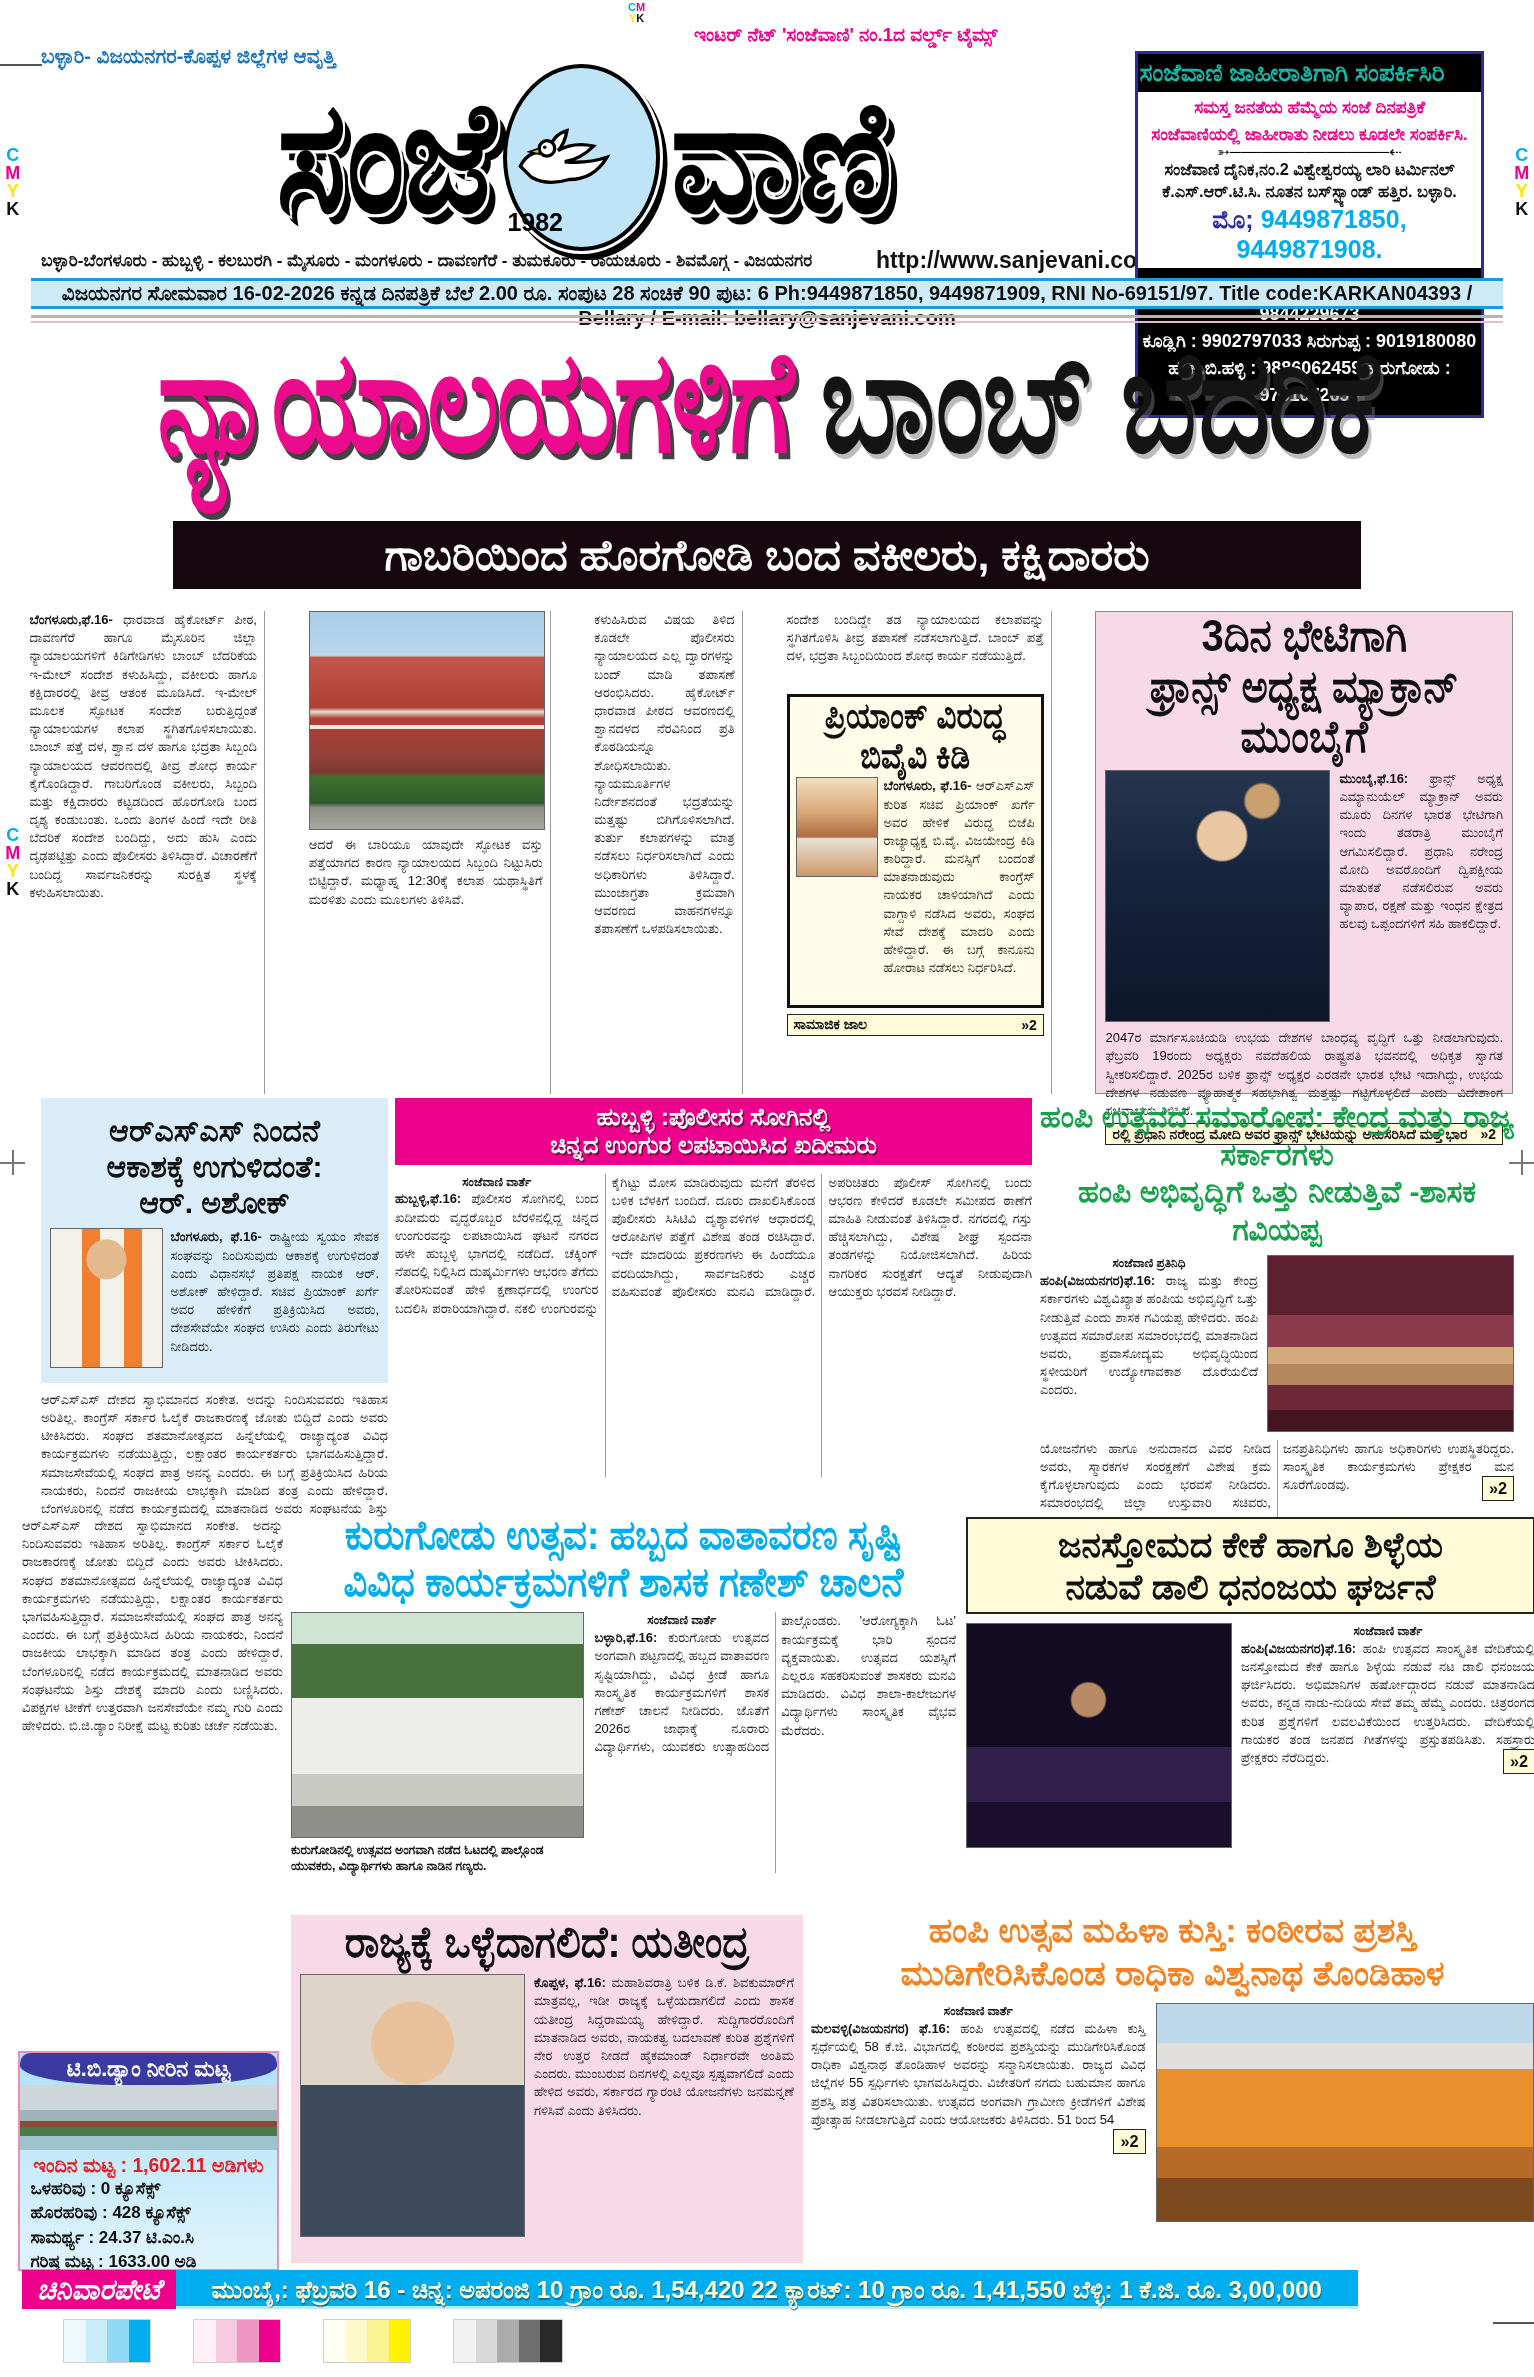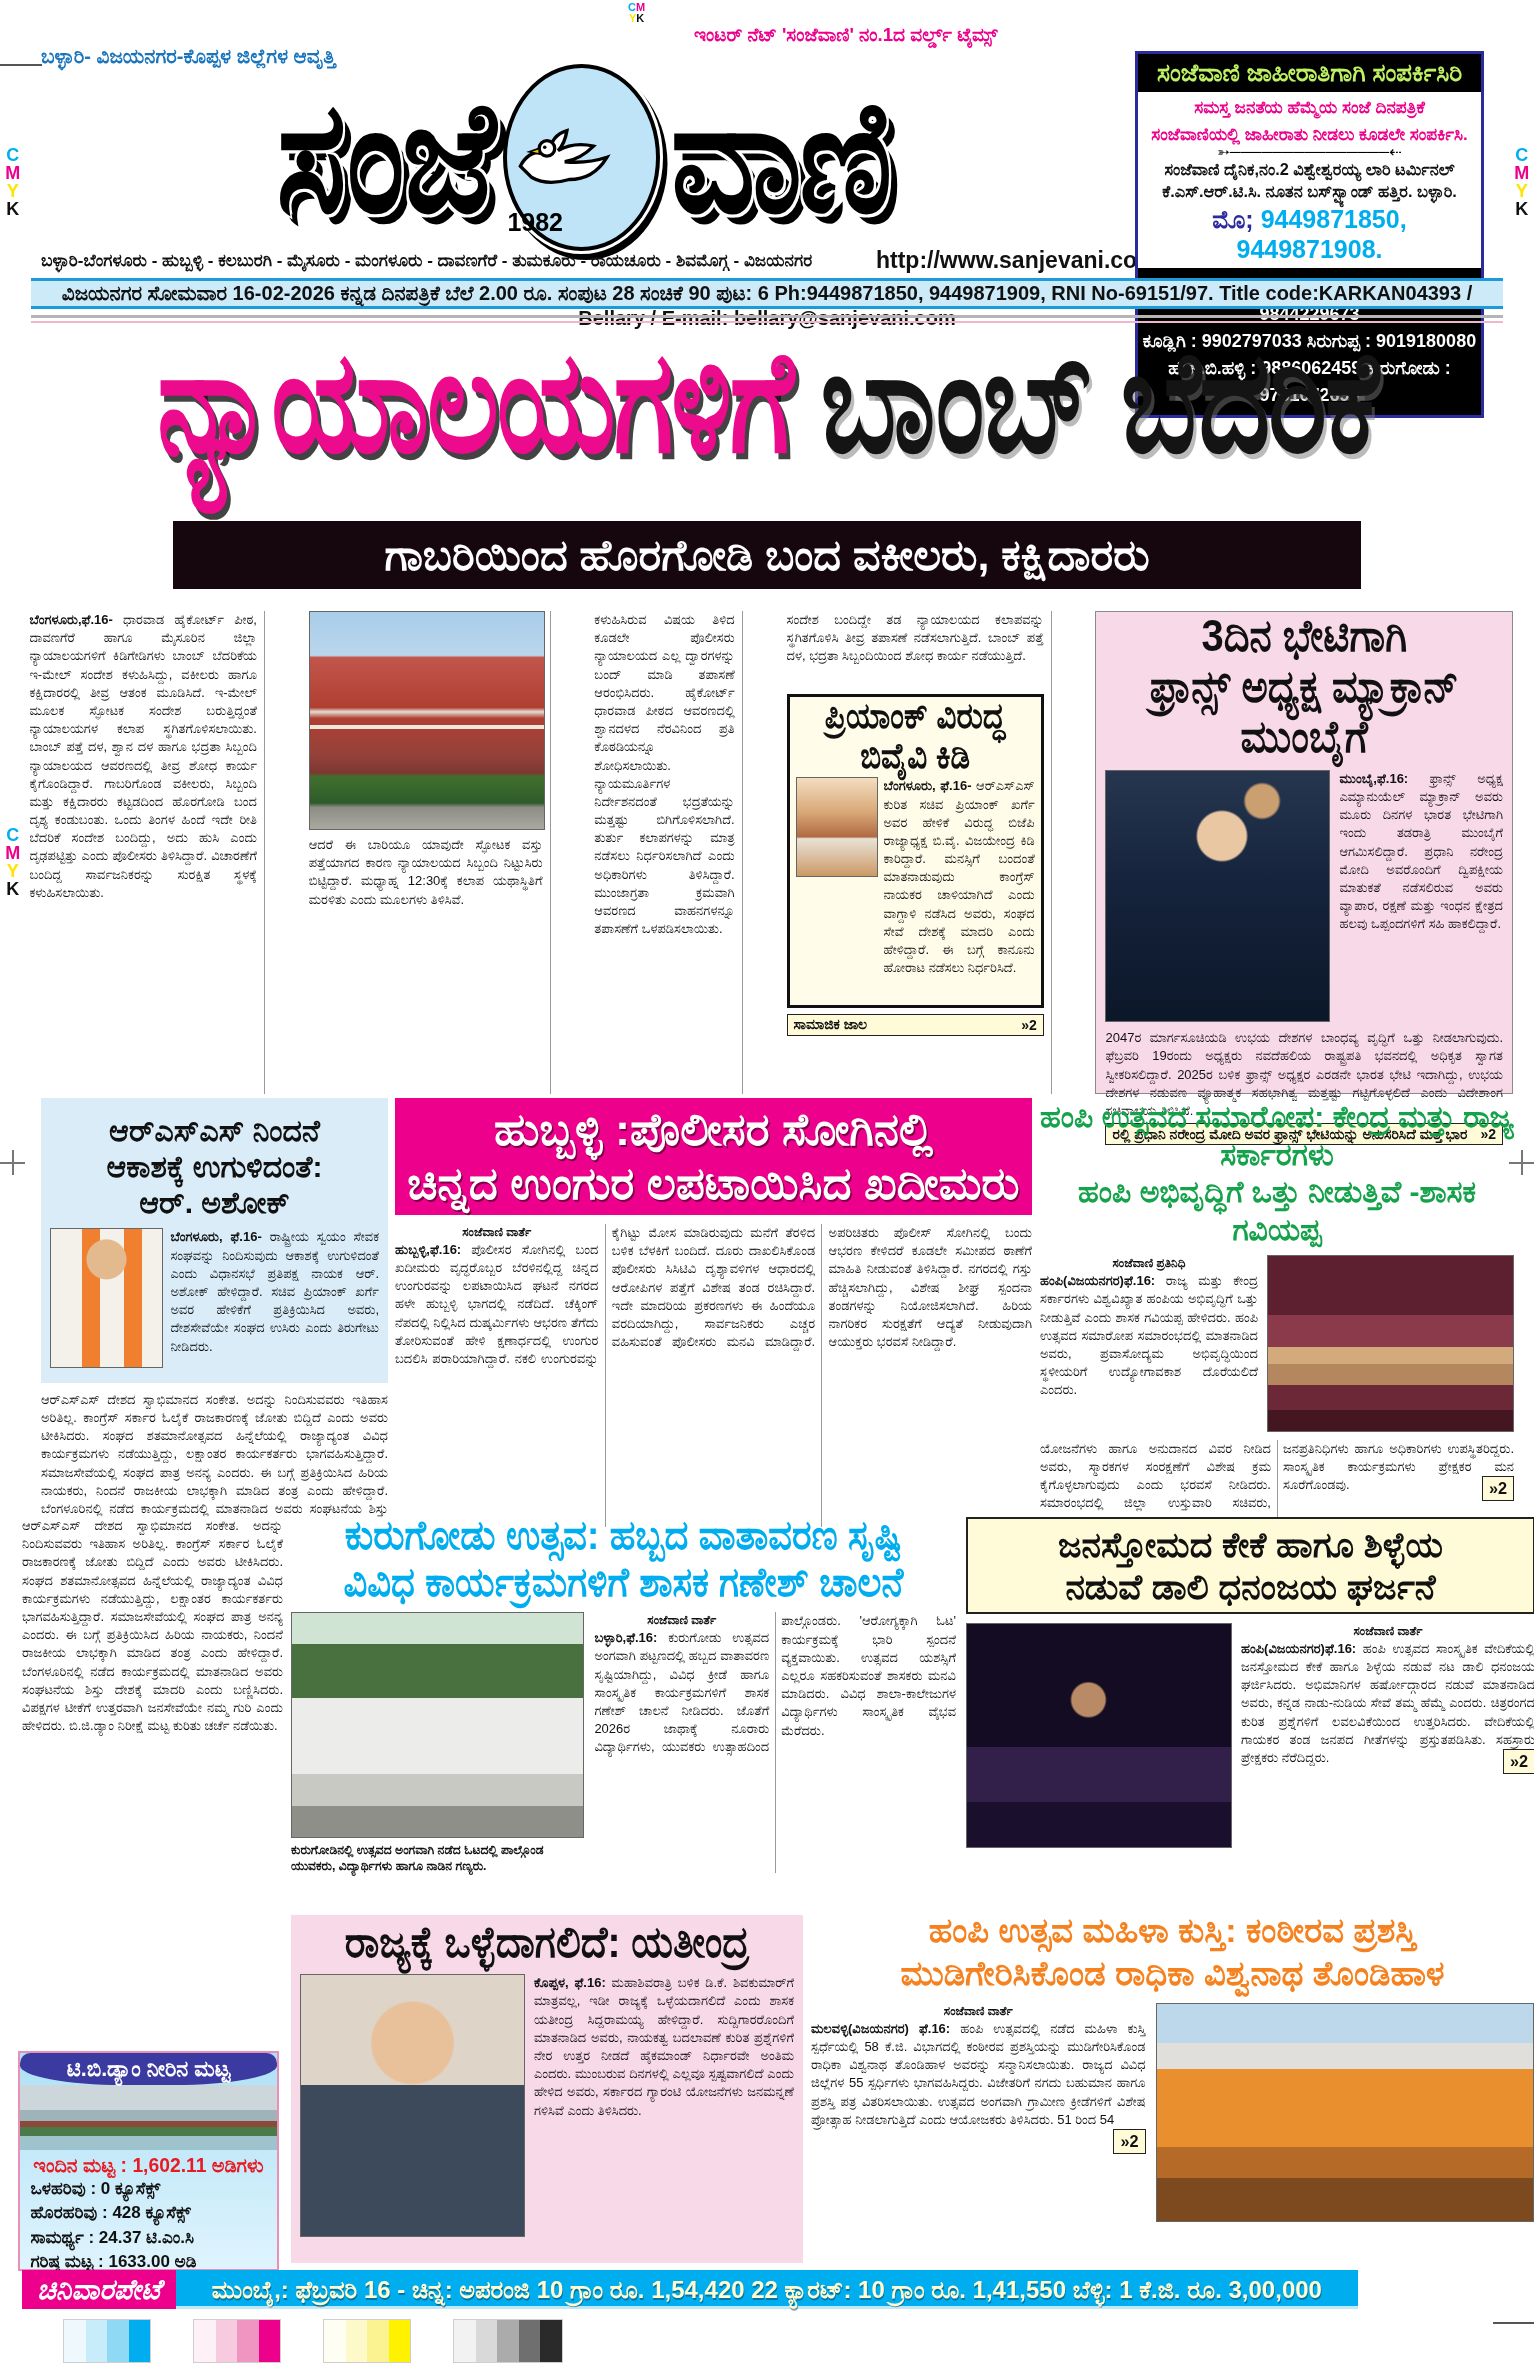"ಸಂಜೆವಾಣಿ ಜಾಹೀರಾತಿಗಾಗಿ ಸಂಪರ್ಕಿಸಿರಿ" .cb-head { color: #bef264 -> #14b8a6; text-align: center -> left }
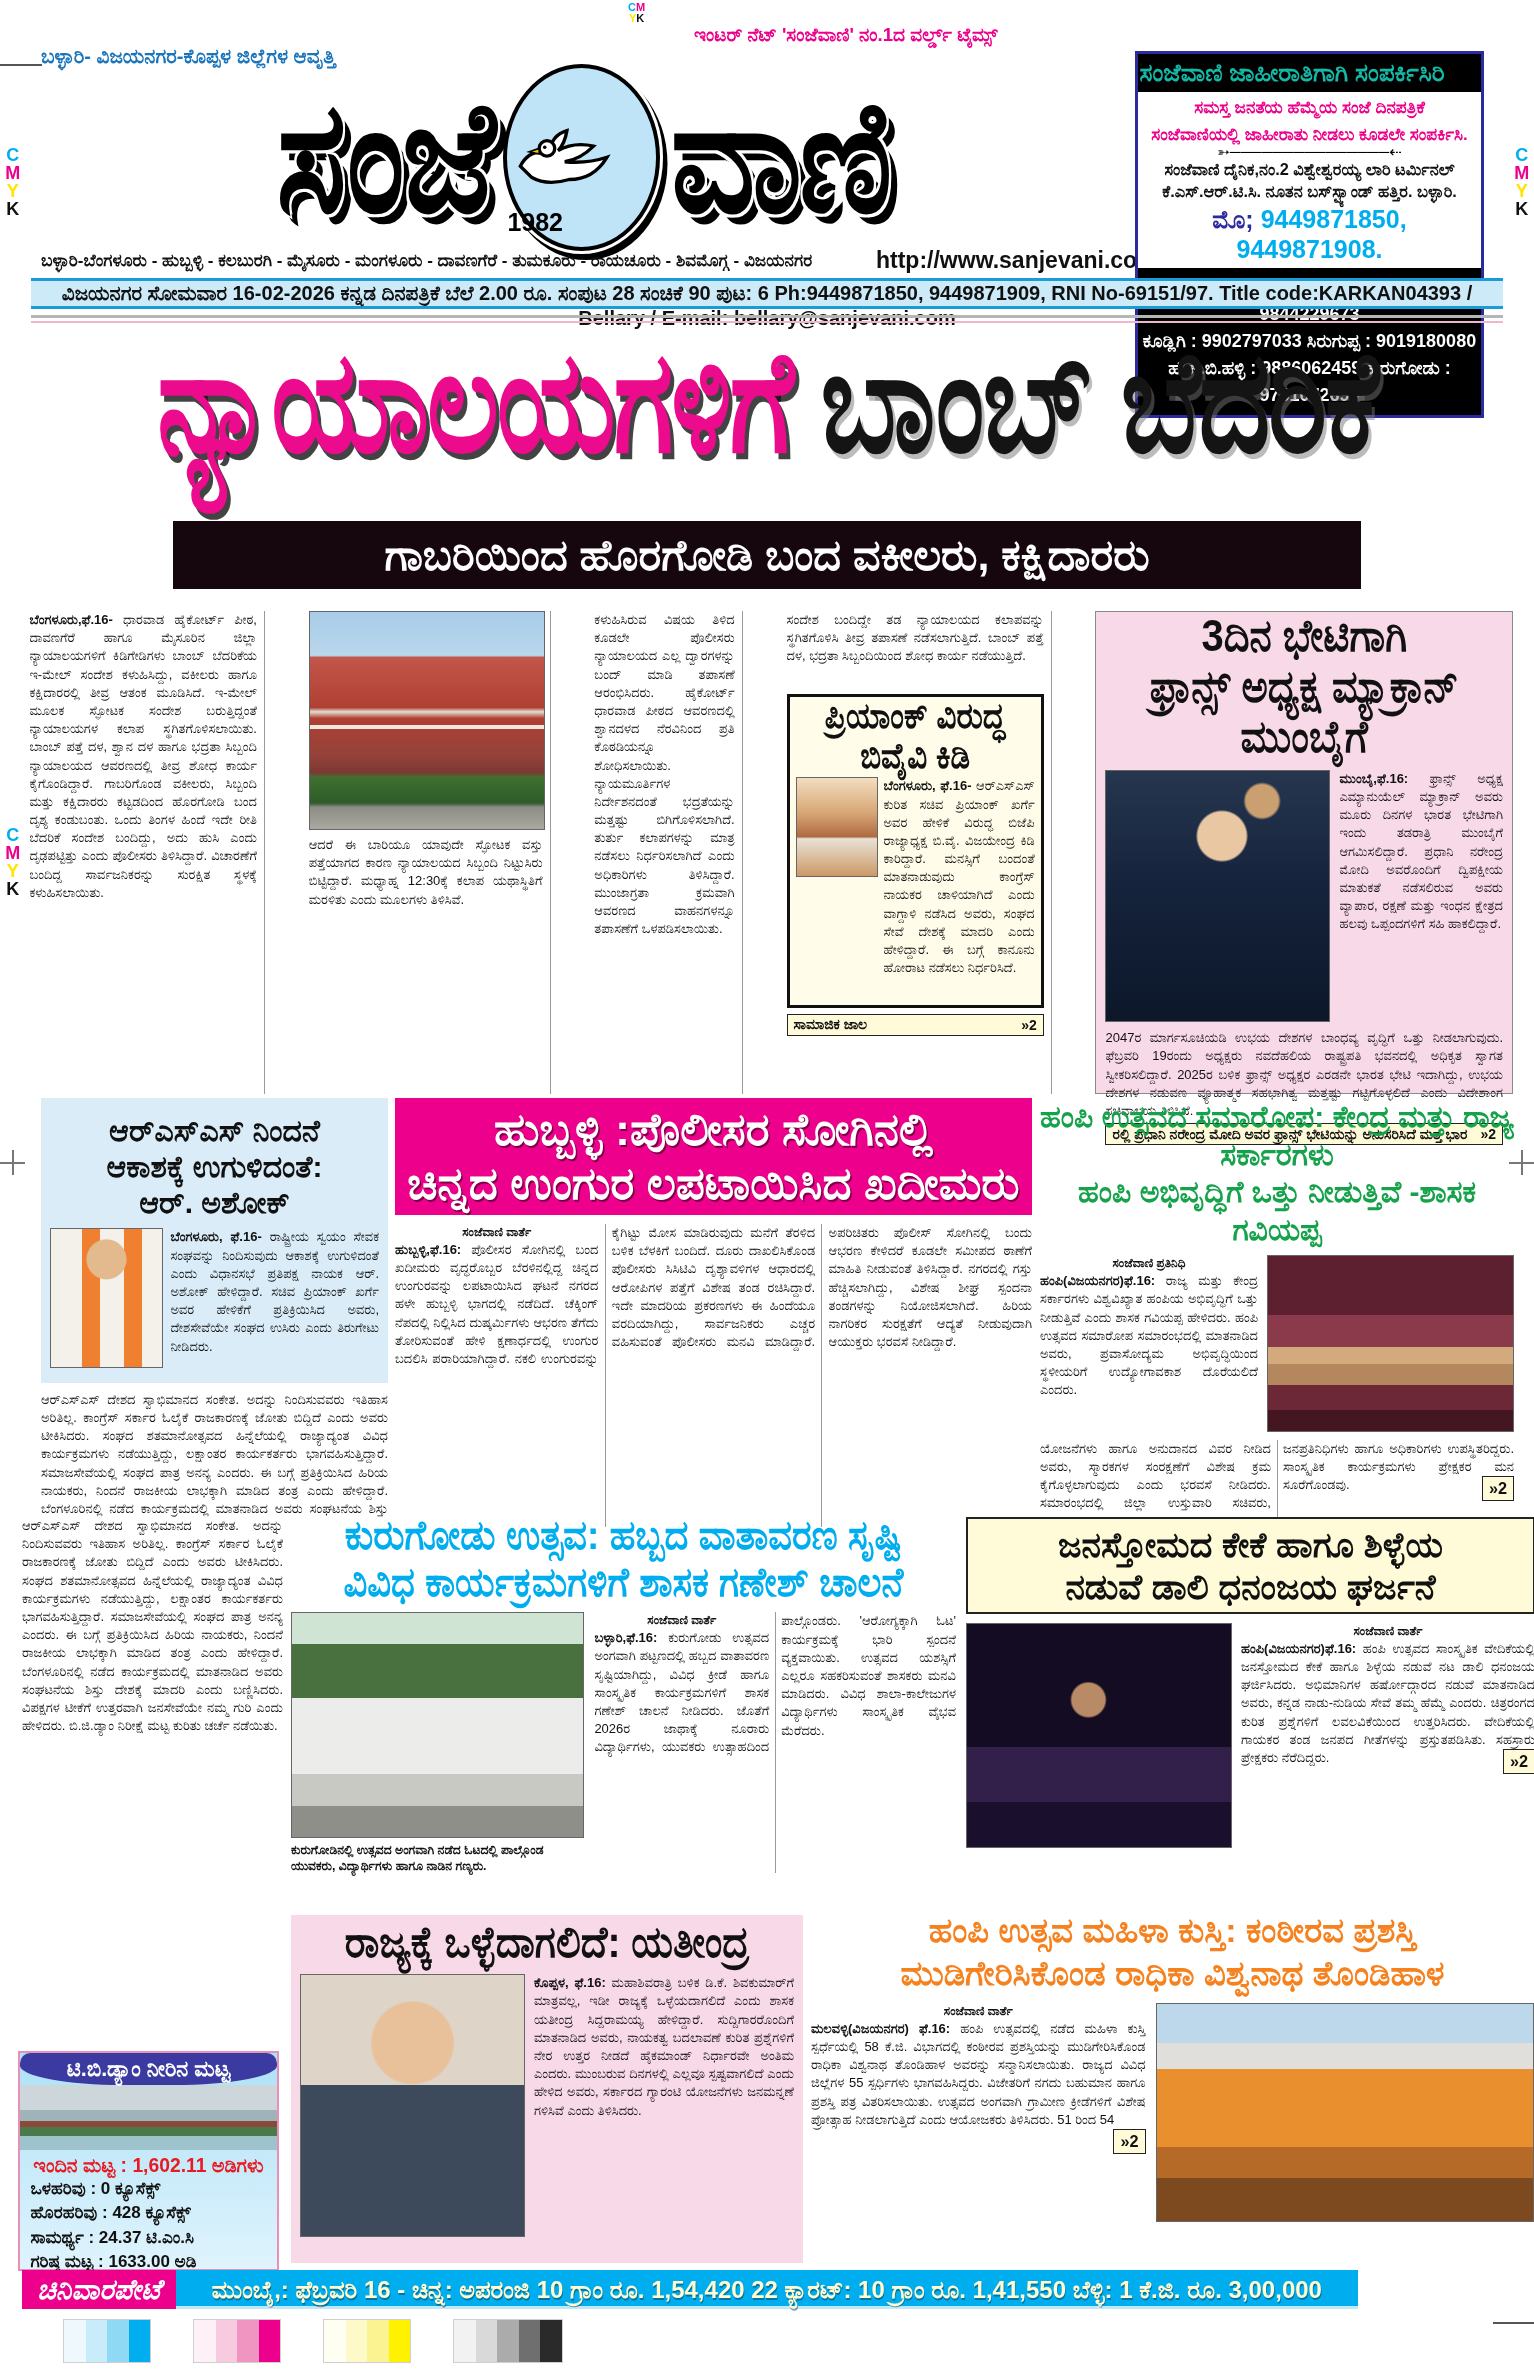"ಹುಬ್ಬಳ್ಳಿ :ಪೊಲೀಸರ ಸೋಗಿನಲ್ಲಿ" .hub-banner { font-size: 45px -> 24px }
